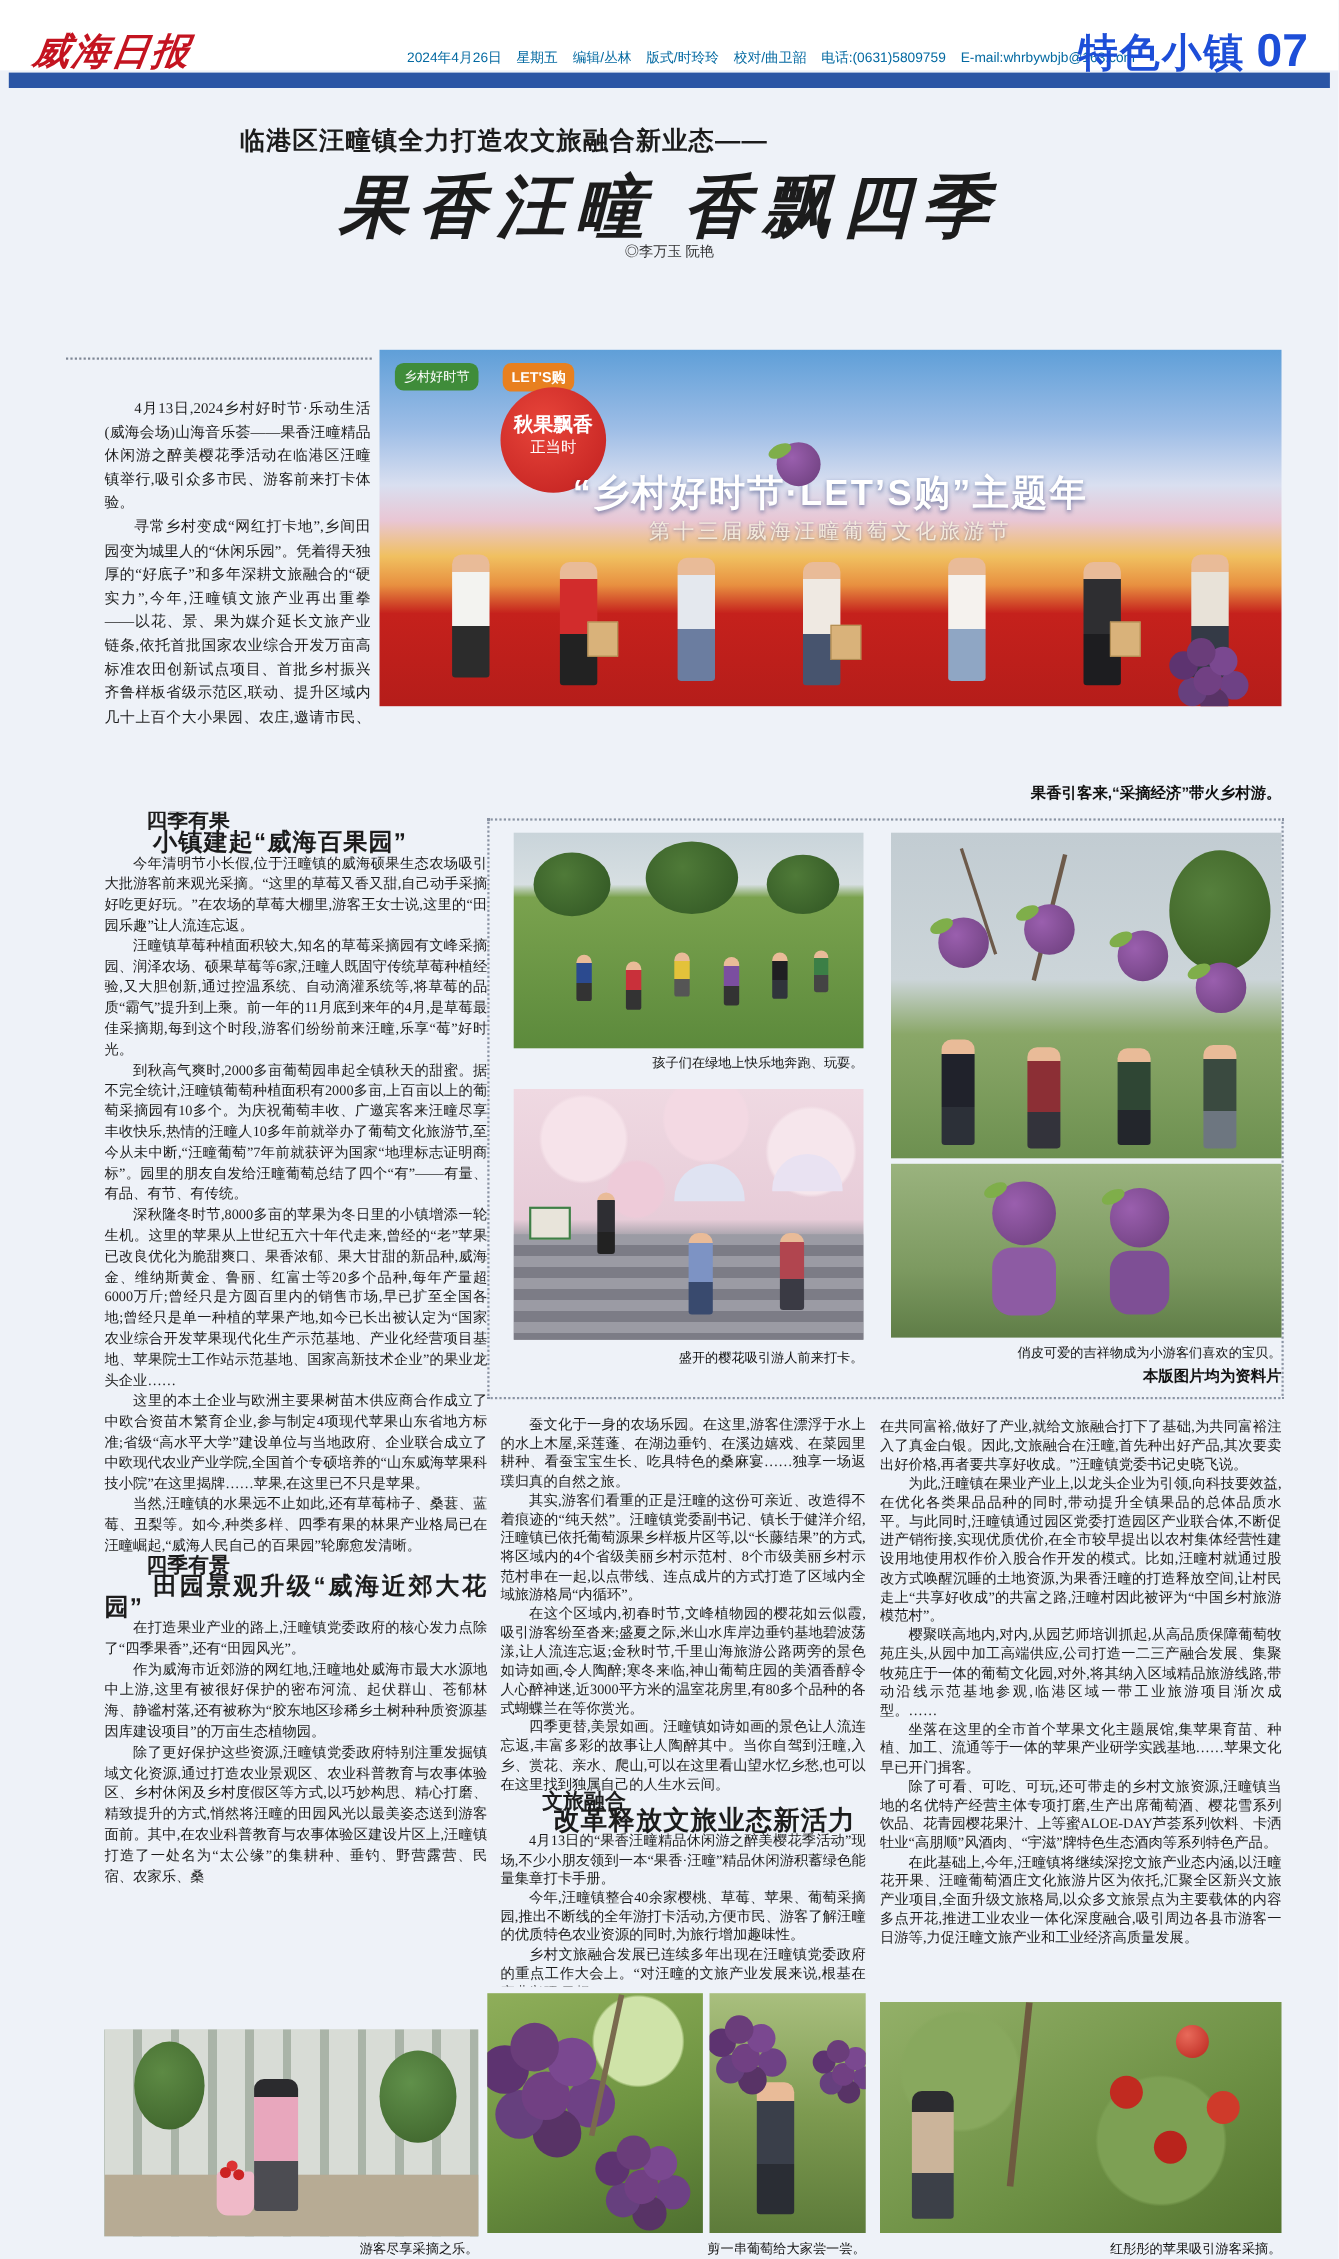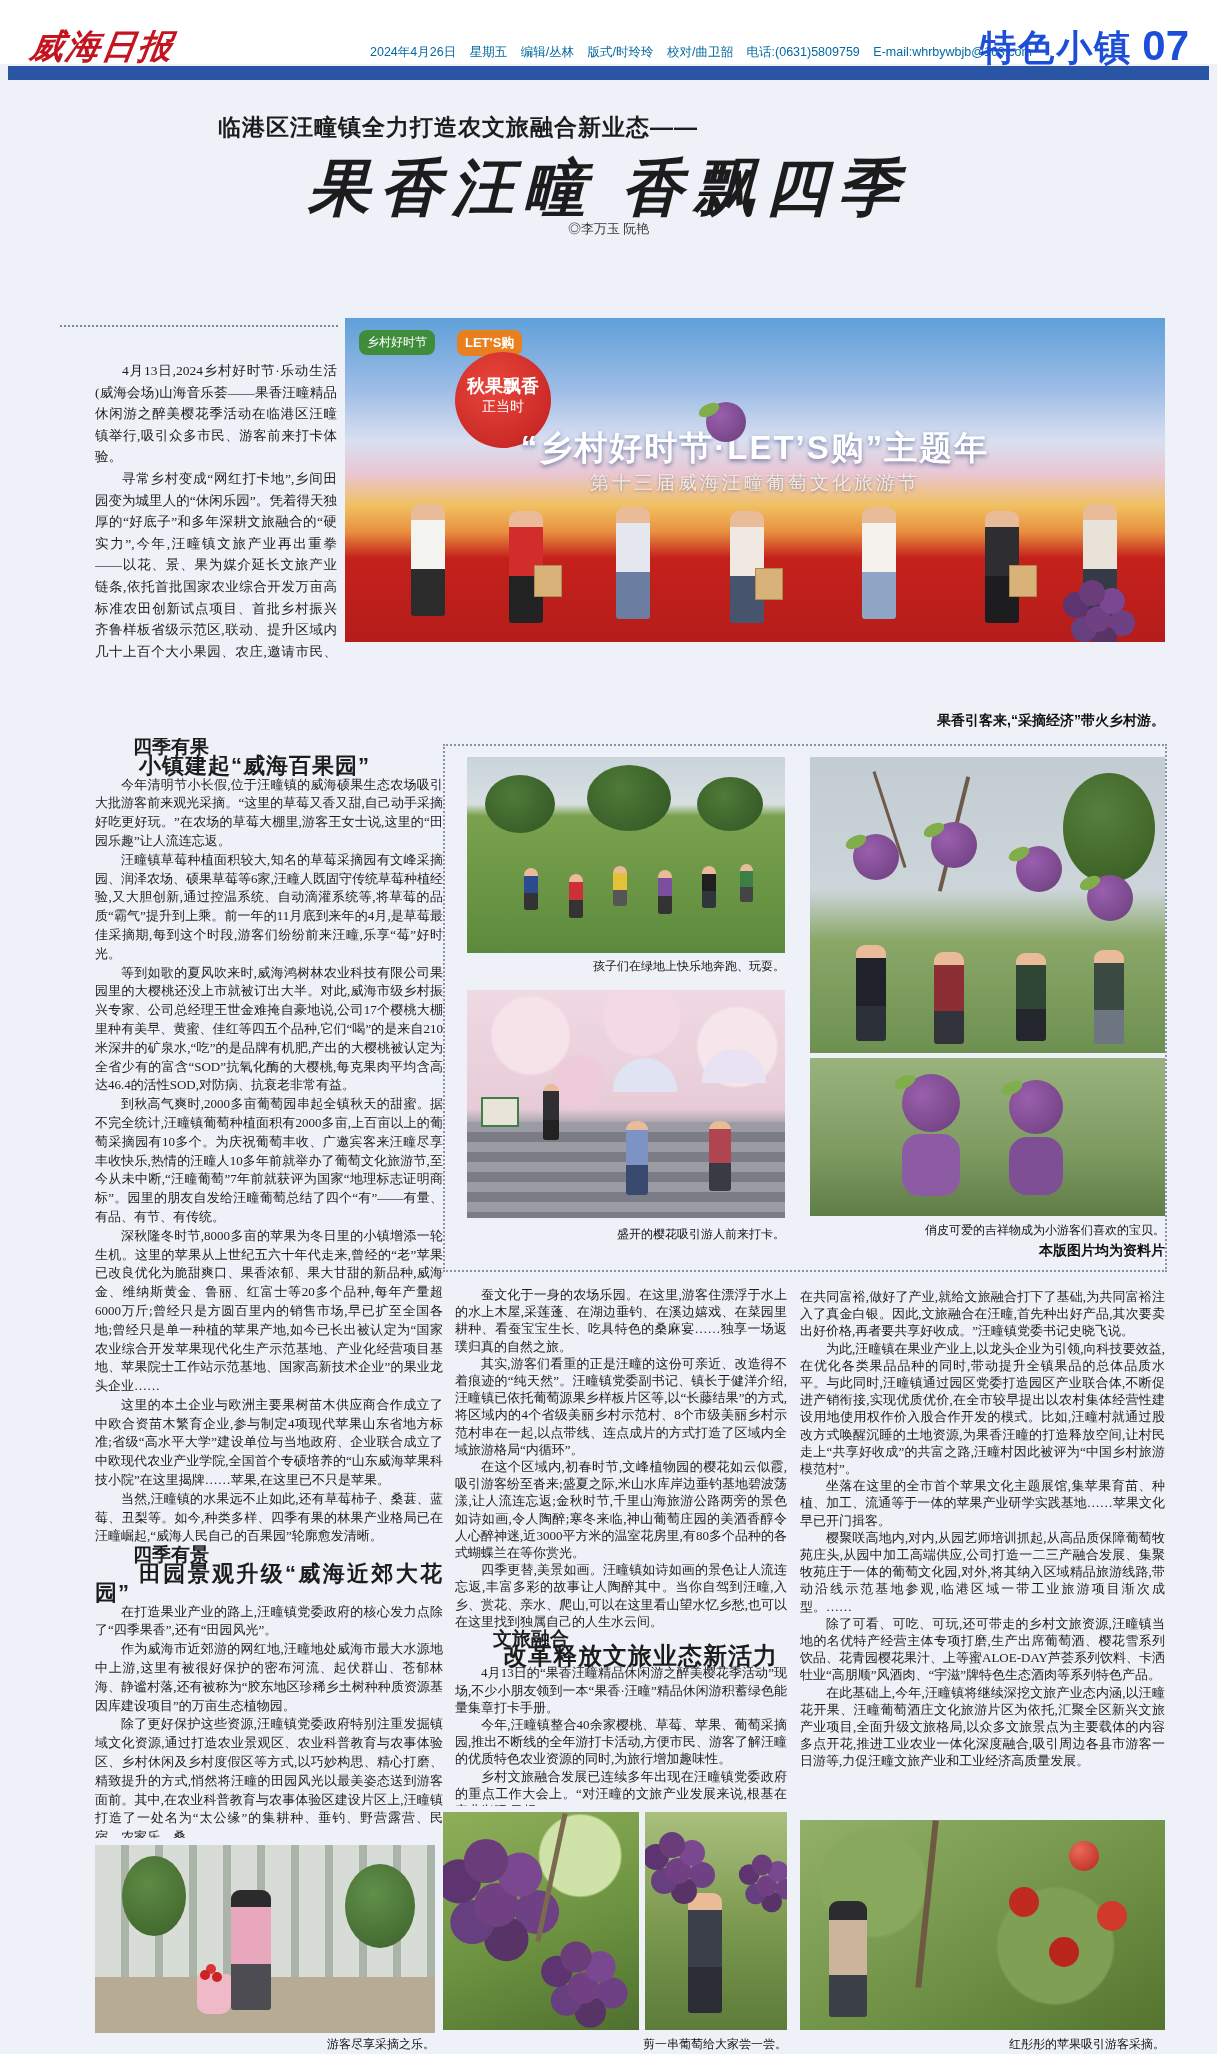"等到如歌的夏风吹来时,威海鸿树林农业科技有限公司果园里的大樱桃还没上市就被订出大" p { html: <p>等到如歌的夏风吹来时,威海鸿树林农业科技有限公司果园里的大樱桃还没上市就被订出大半。对此,威海市级乡村振兴专家、公司总经理王世金难掩自豪地说,公司17个樱桃大棚里种有美早、黄蜜、佳红等四五个品种,它们“喝”的是来自210米深井的矿泉水,“吃”的是品牌有机肥,产出的大樱桃被认定为全省少有的富含“SOD”抗氧化酶的大樱桃,每克果肉平均含高达46.4的活性SOD,对防病、抗衰老非常有益。</p> -> none }
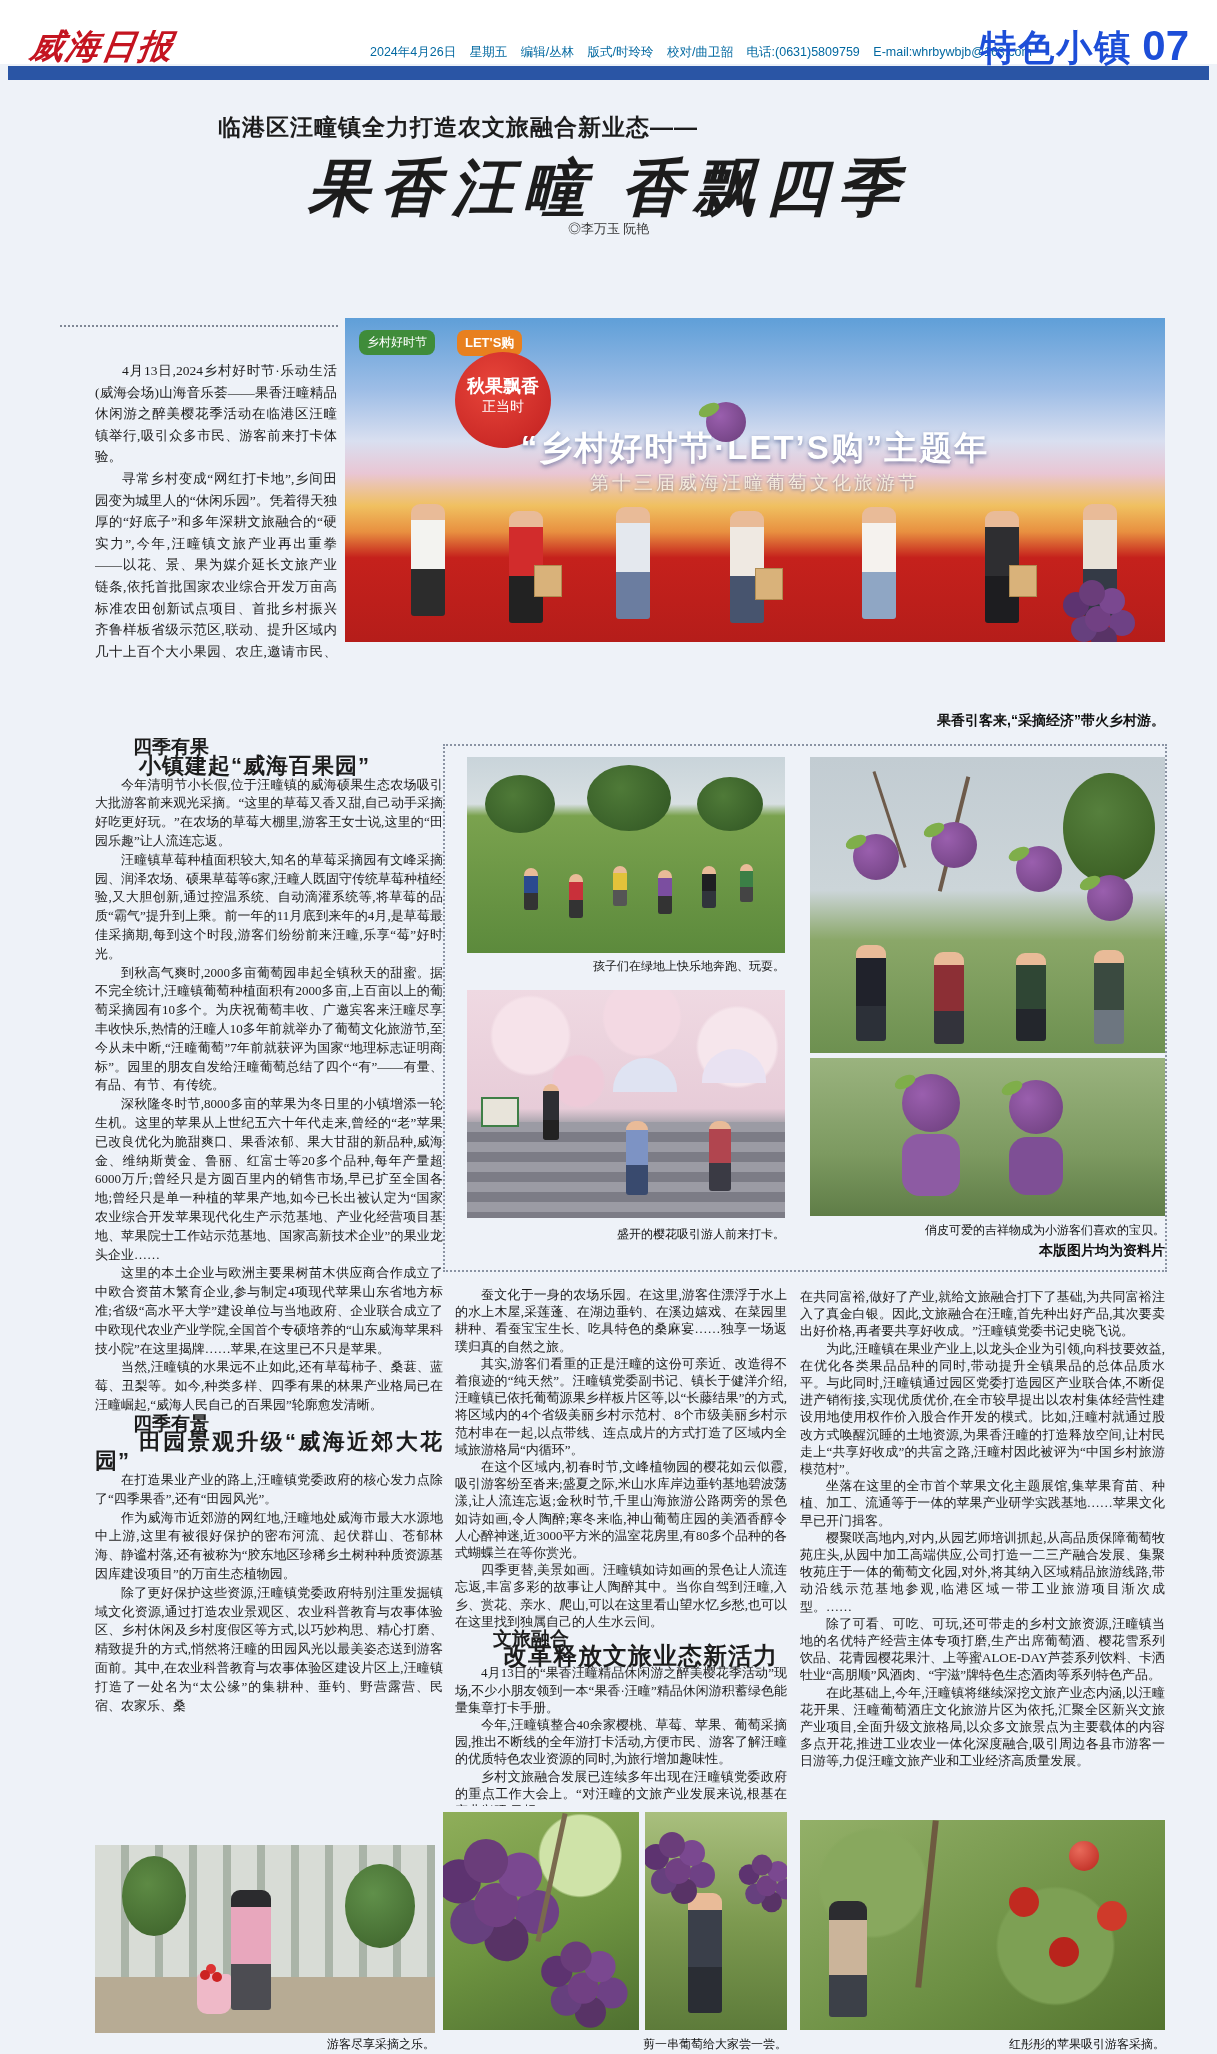"坐落在这里的全市首个苹果文化主题展馆,集苹果育苗、种植、加工、流通等于一体的苹果" p { order: before "樱聚咲高地内,对内,从园艺师培训抓起,从高品质保障葡萄牧苑庄头,从园中加工高端供" -> after "樱聚咲高地内,对内,从园艺师培训抓起,从高品质保障葡萄牧苑庄头,从园中加工高端供" }
